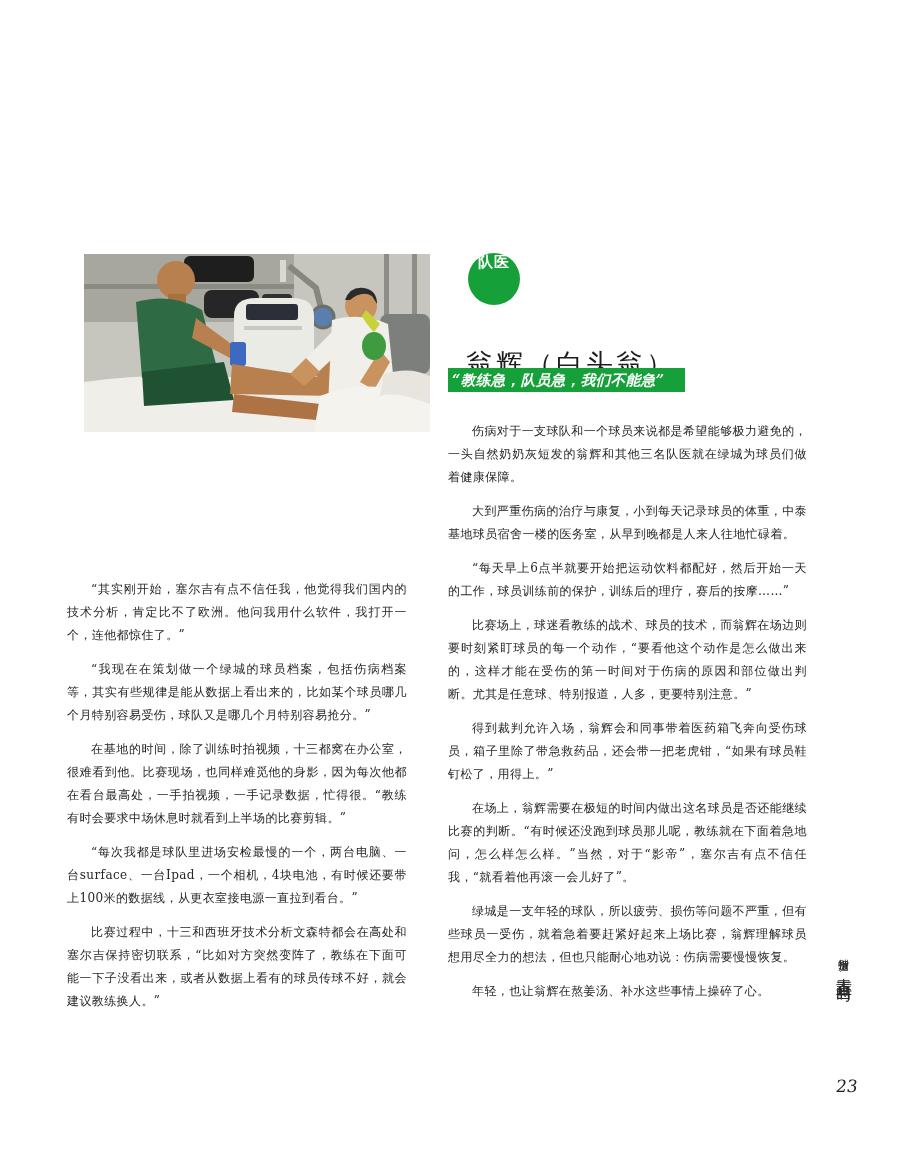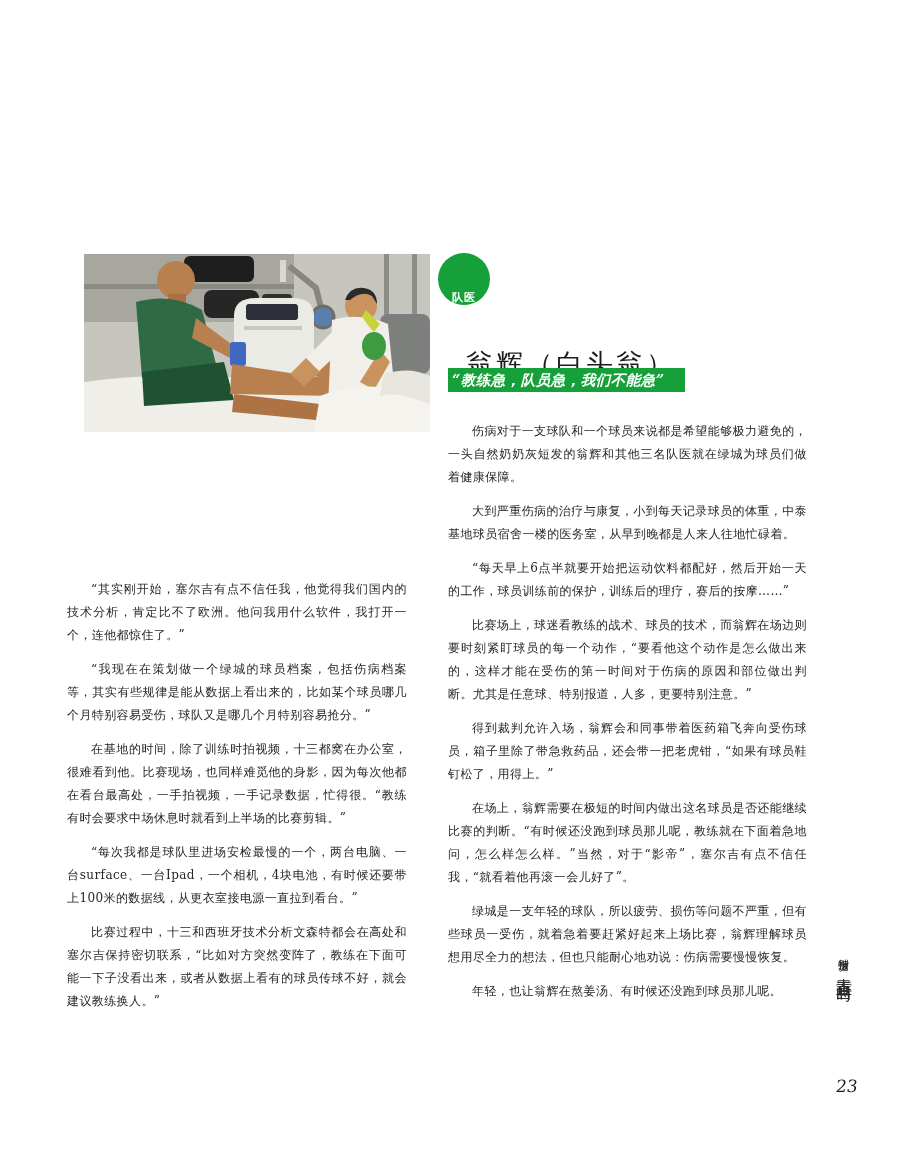"队医" .badge { align-items: flex-end -> flex-start; font-size: 11px -> 15px; left: 438px -> 468px }
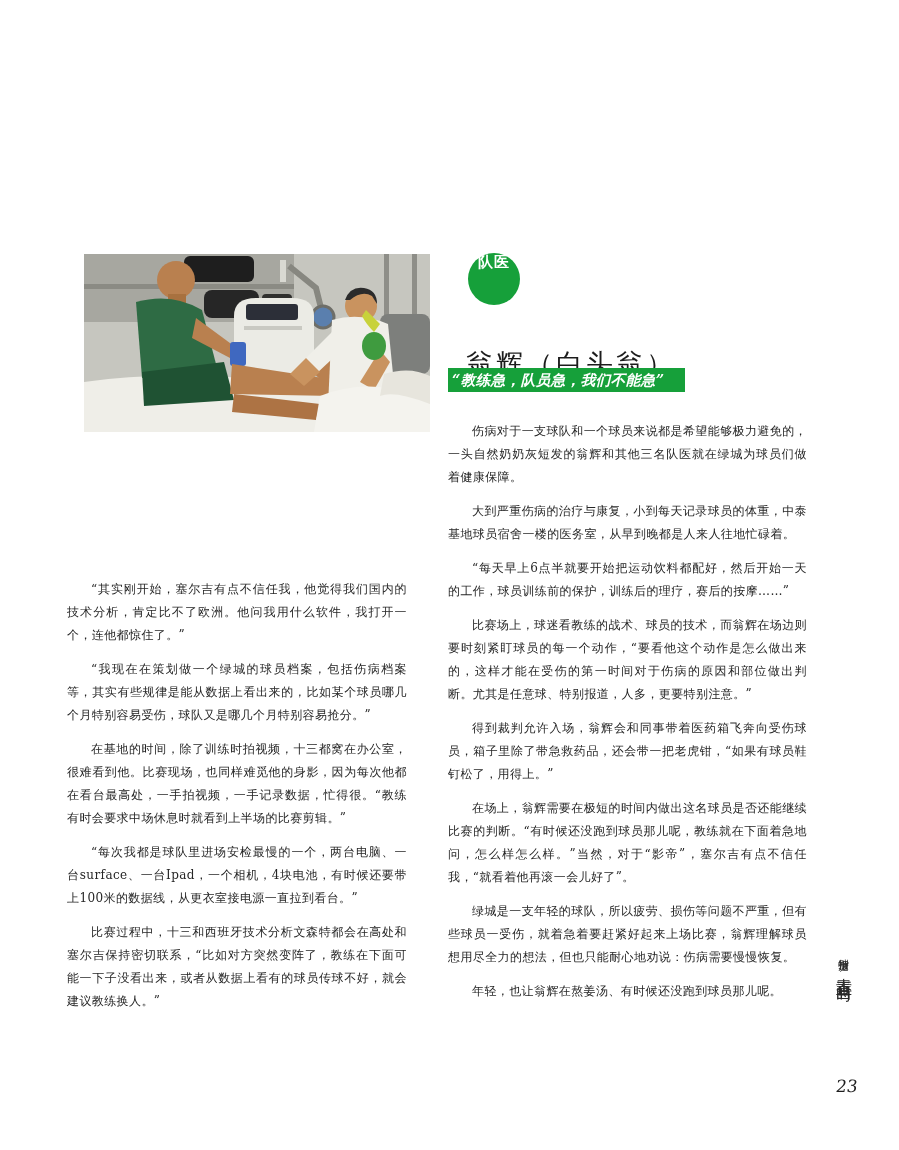"年轻，也让翁辉在熬姜汤、有时候还没跑到球员那儿呢。" p { text: 有时候还没跑到球员那儿呢 -> 补水这些事情上操碎了心 }
